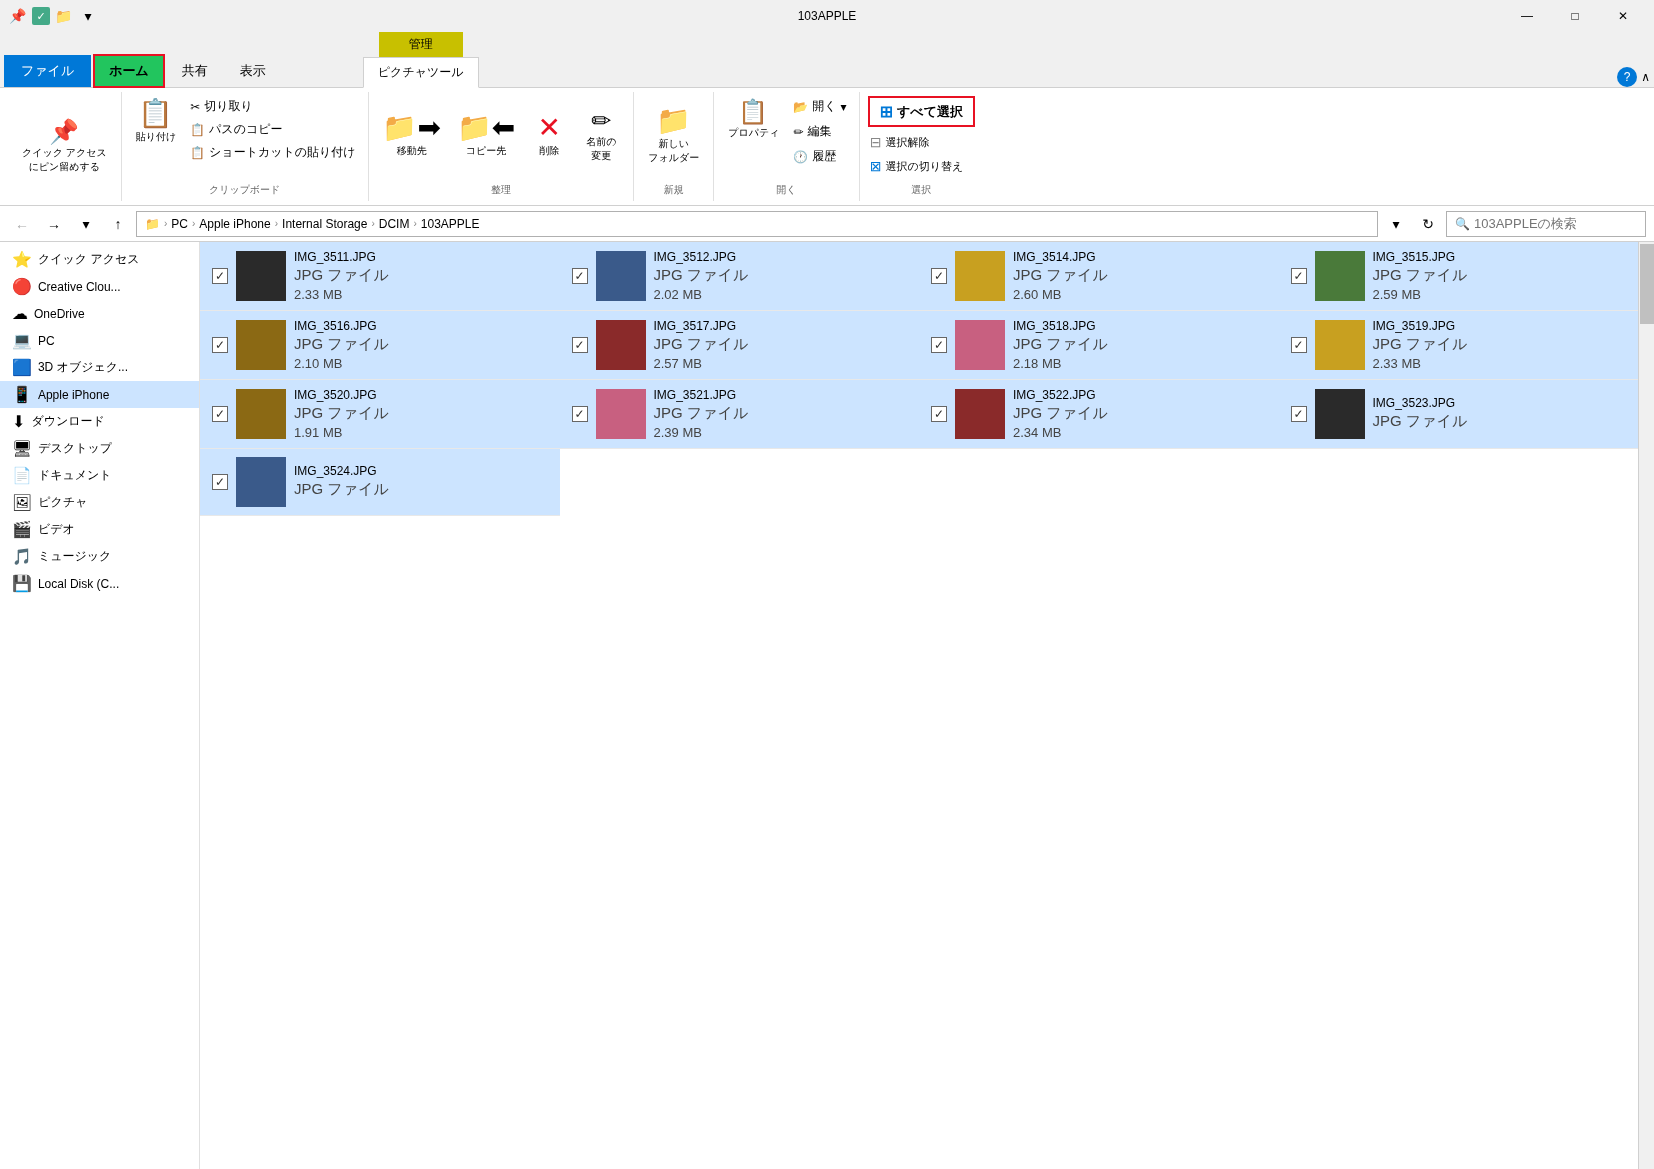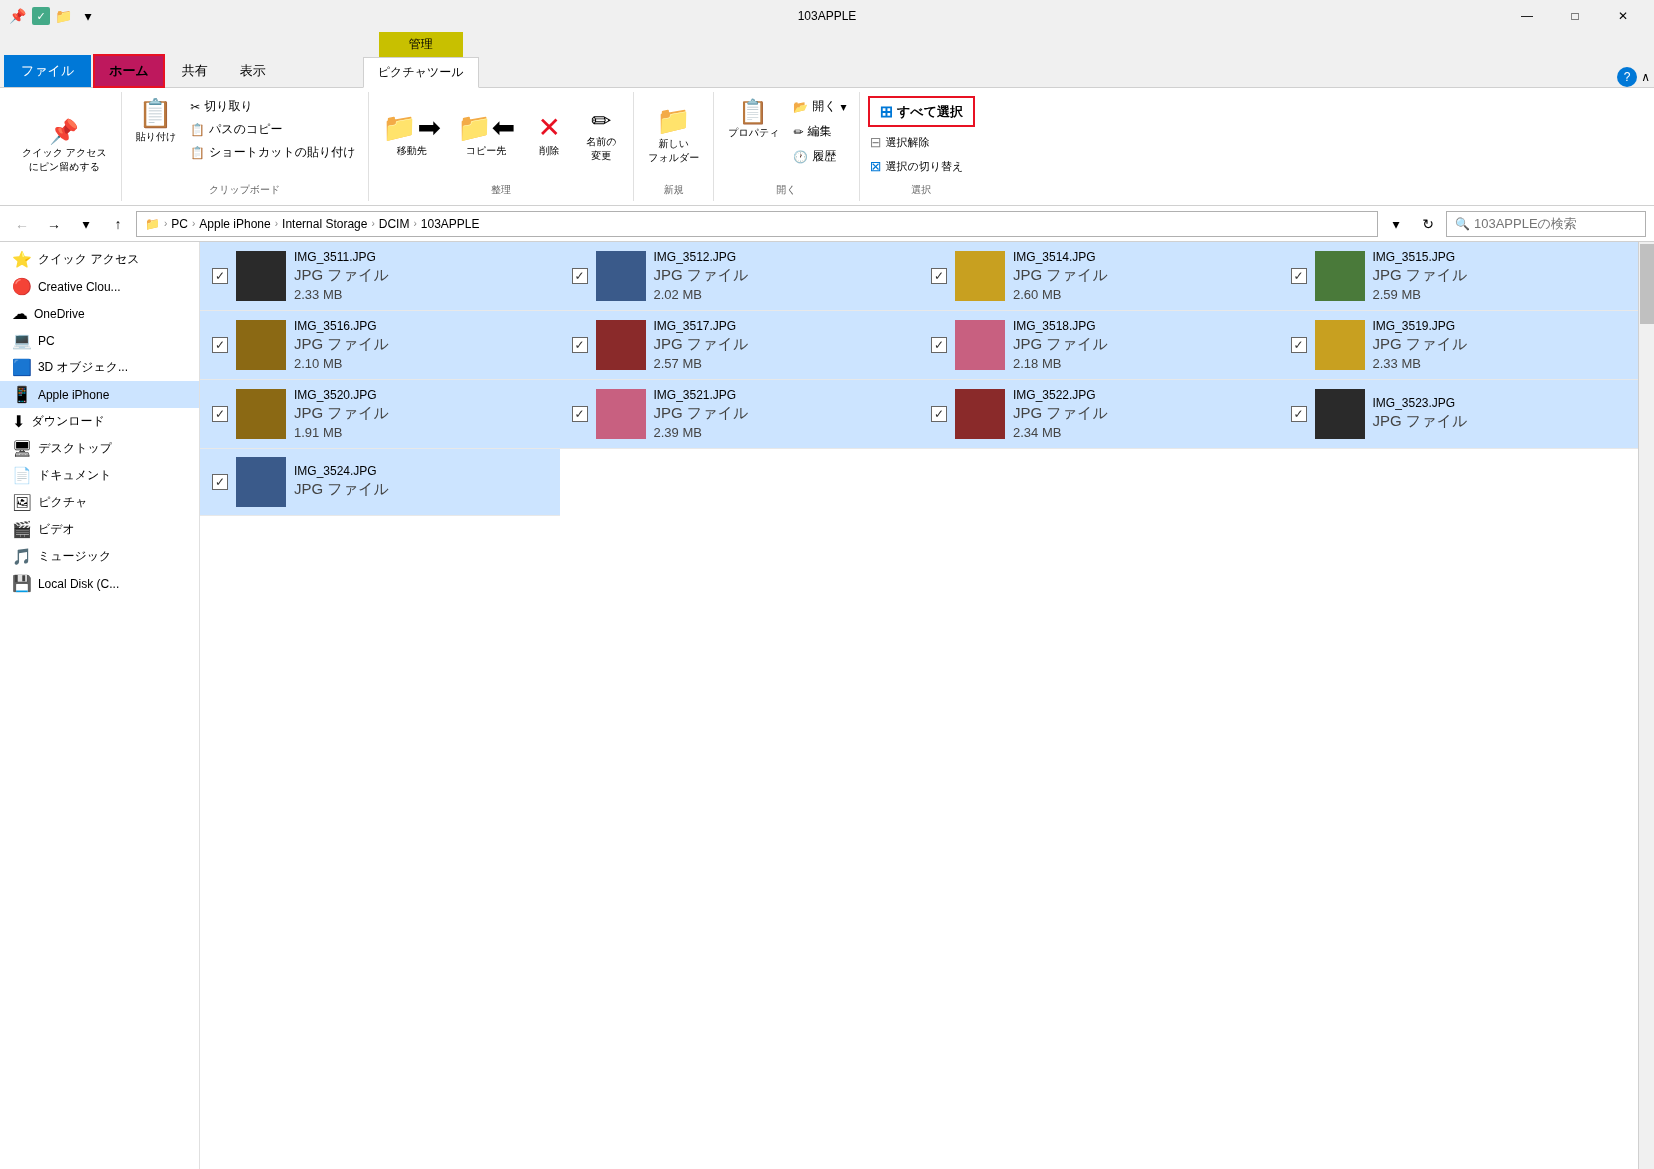"ホーム" .ribbon-tab.active { background: #be185d -> #22c55e }
